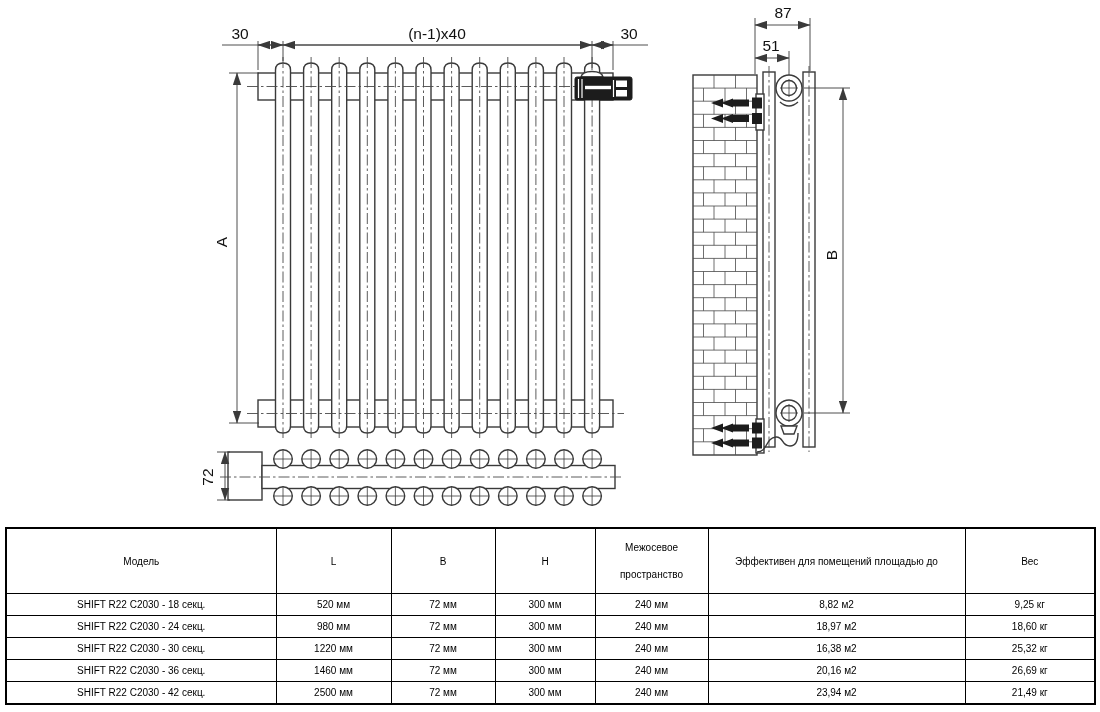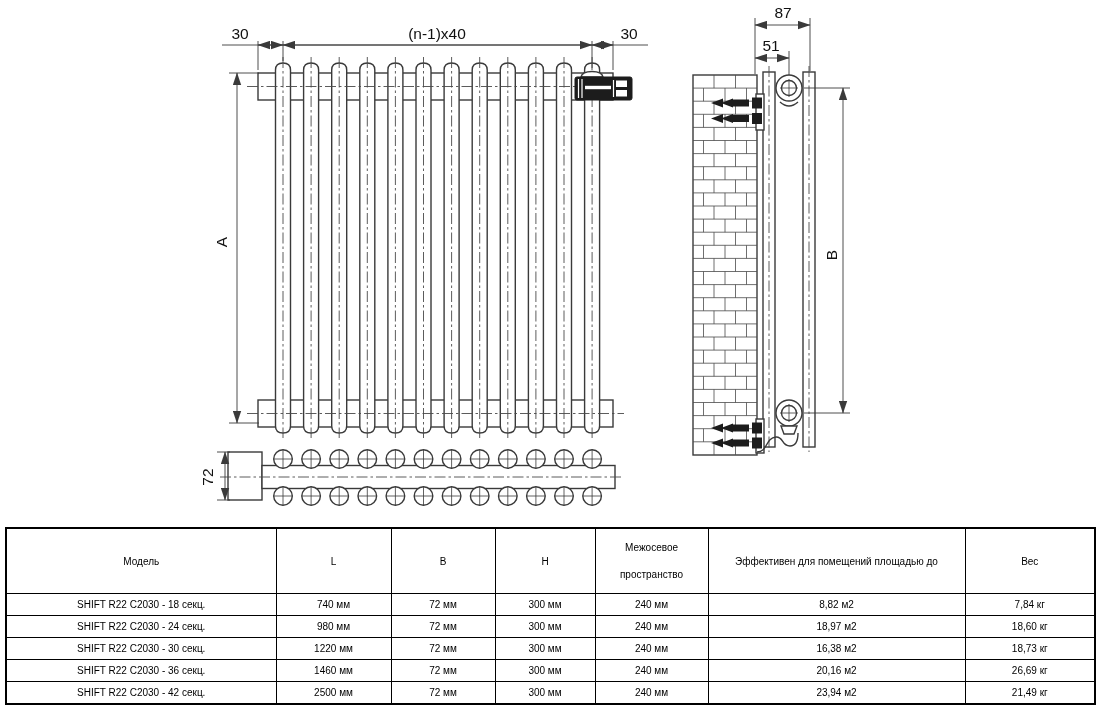"740 мм" td { text: 740 -> 520 }
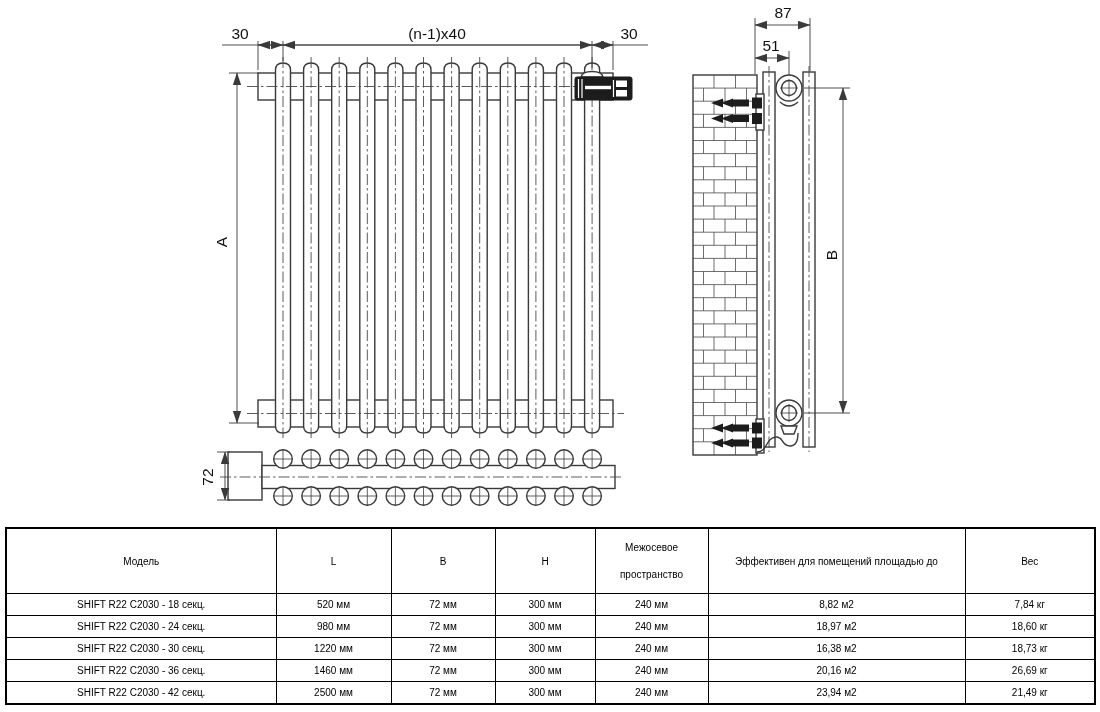"7,84 кг" td { text: 7,84 -> 9,25 }
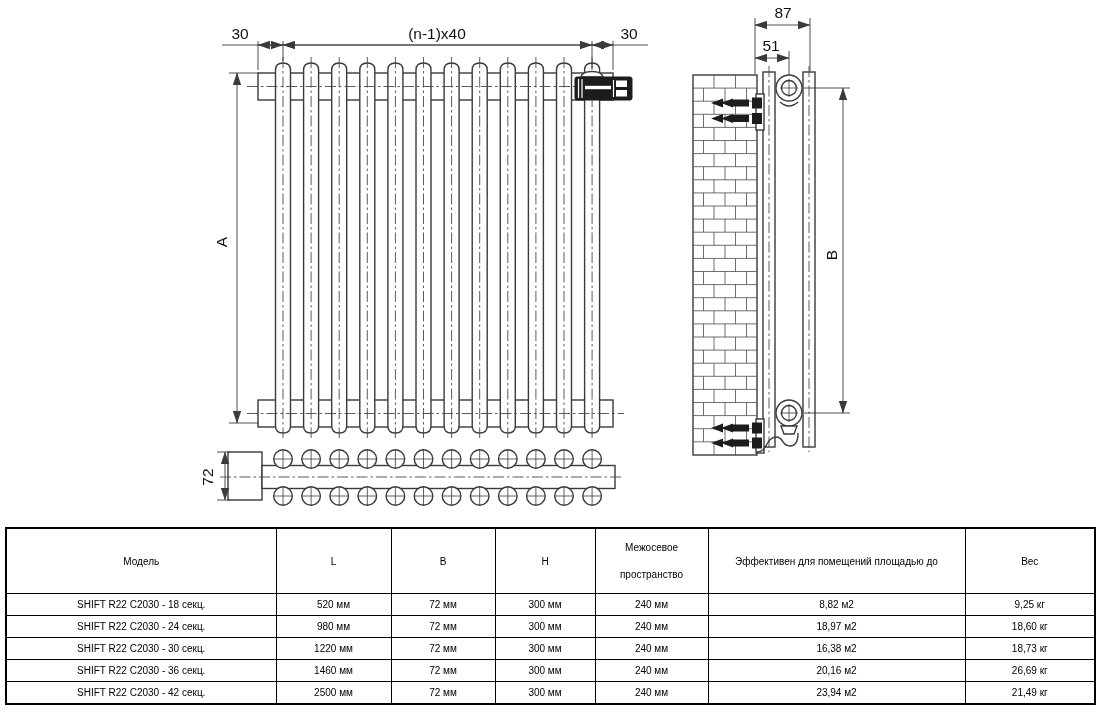"18,73 кг" td { text: 18,73 -> 25,32 }
